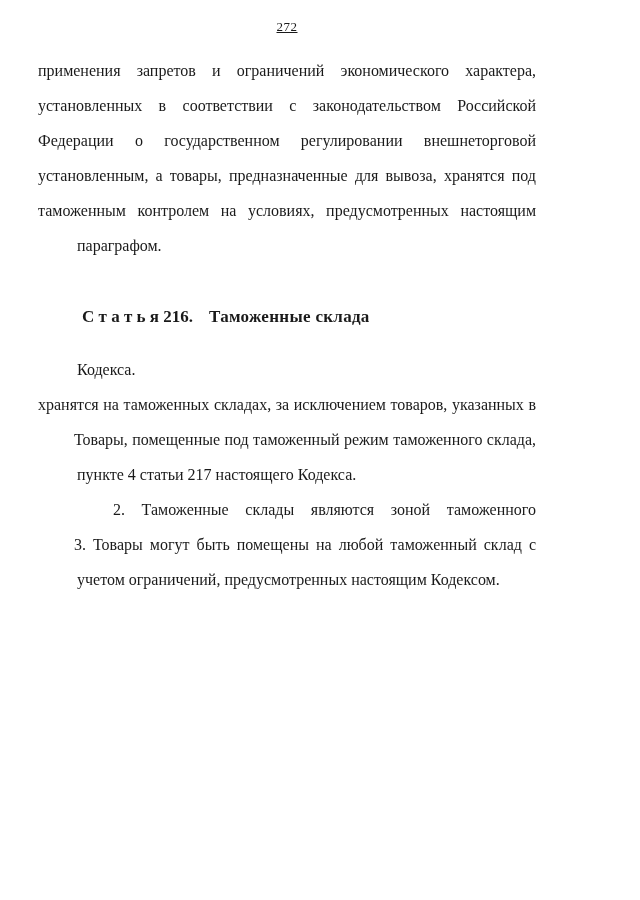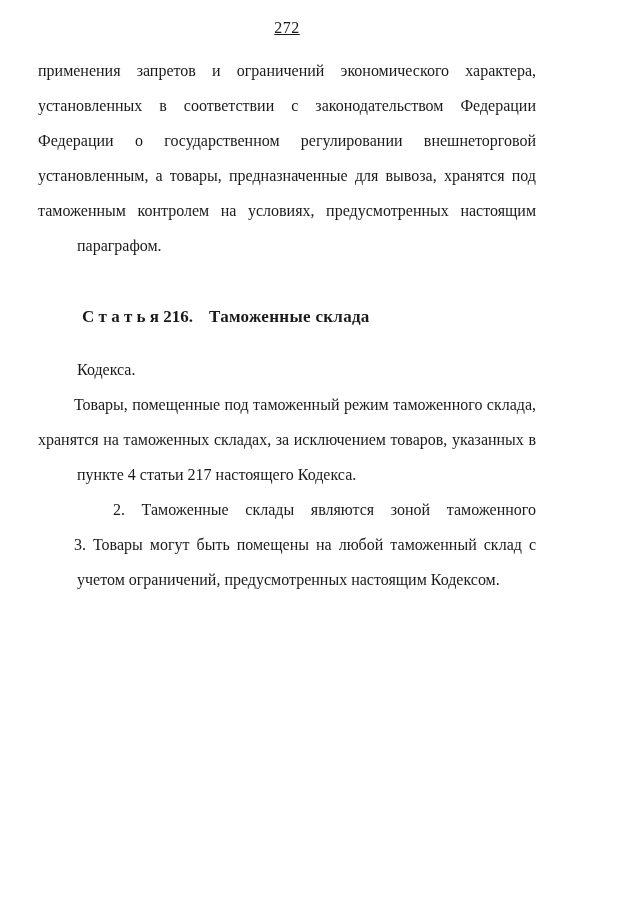"272" .page-number { font-size: 16px -> 13px }
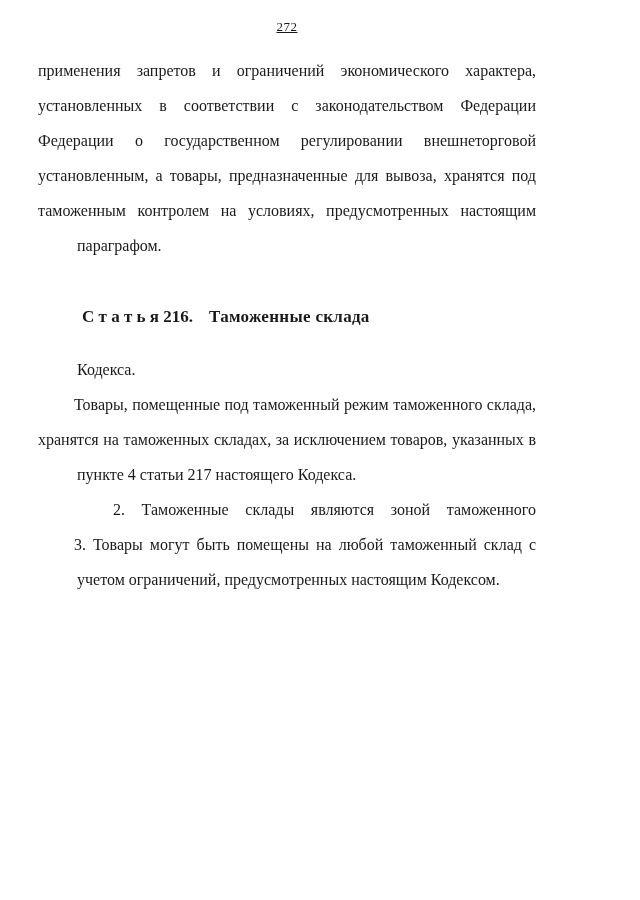"установленных в соответствии с" div.line { text: Федерации -> Российской }
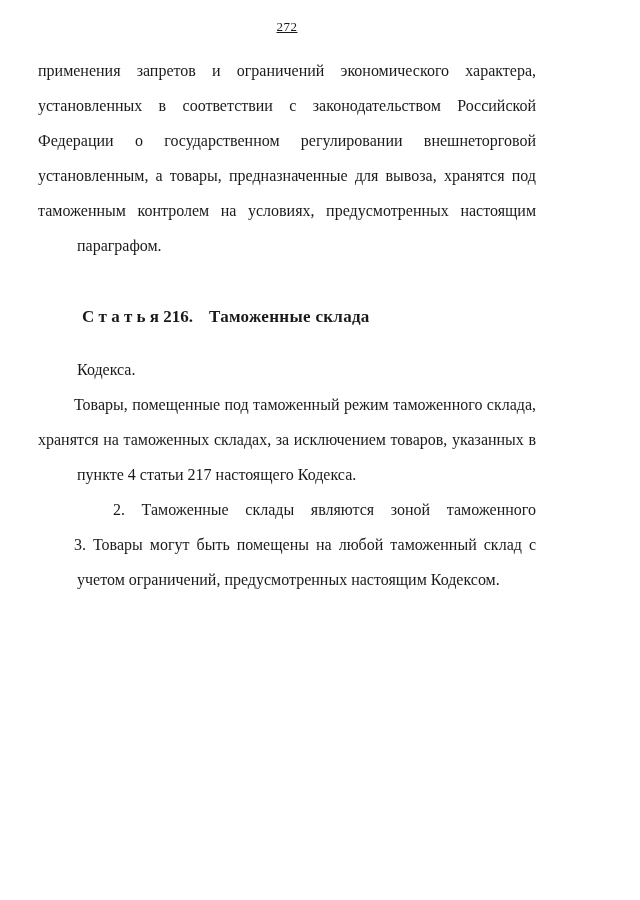"Товары, помещенные под таможенный режим" div.line { order: before "хранятся на таможенных складах, за" -> after "хранятся на таможенных складах, за" }
